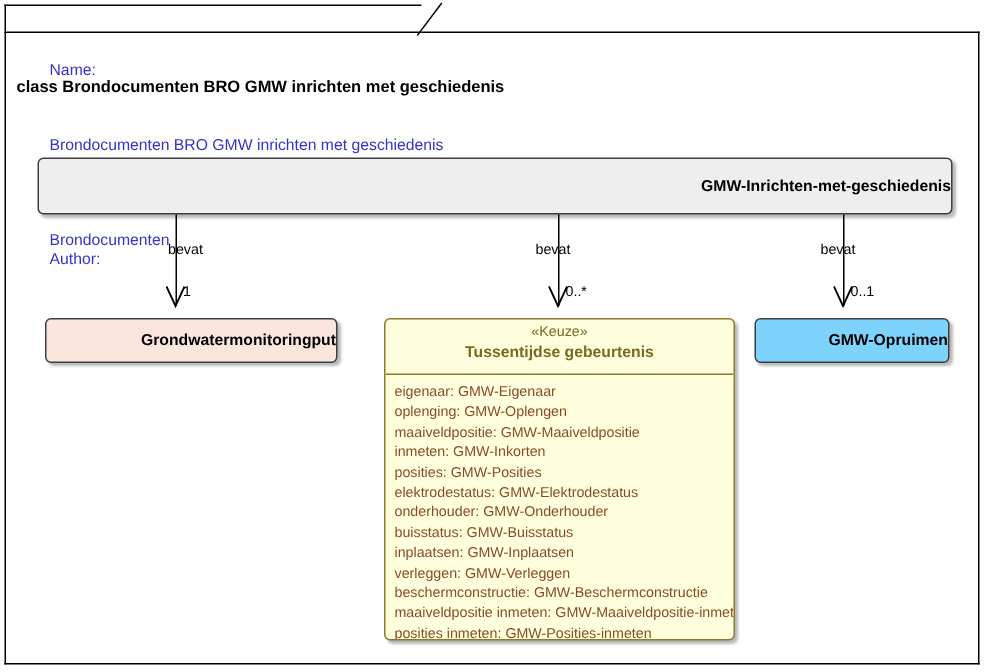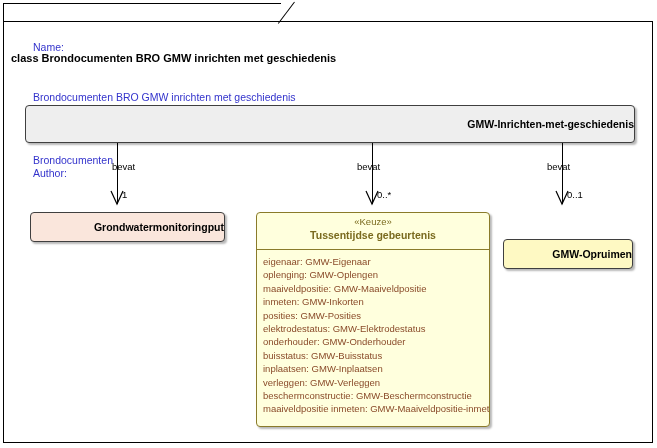"GMW-Opruimen" #class-opruimen { background: #fef9c3 -> #7dd3fc; margin-top: 27px -> none }
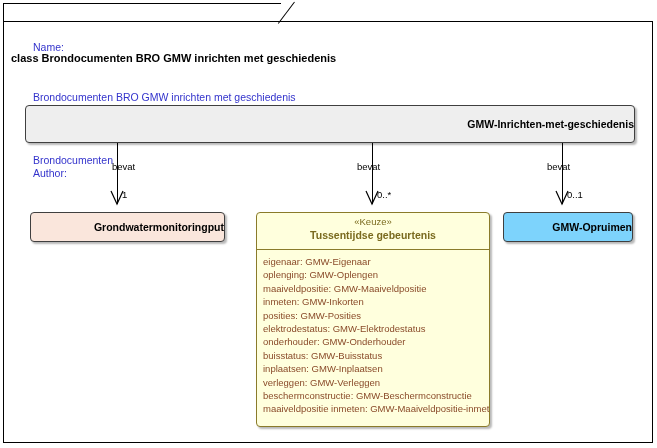"posities inmeten: GMW-Posities-inmeten" div.keuze-attr { html: none -> <div>posities inmeten: GMW-Posities-inmeten</div> }
